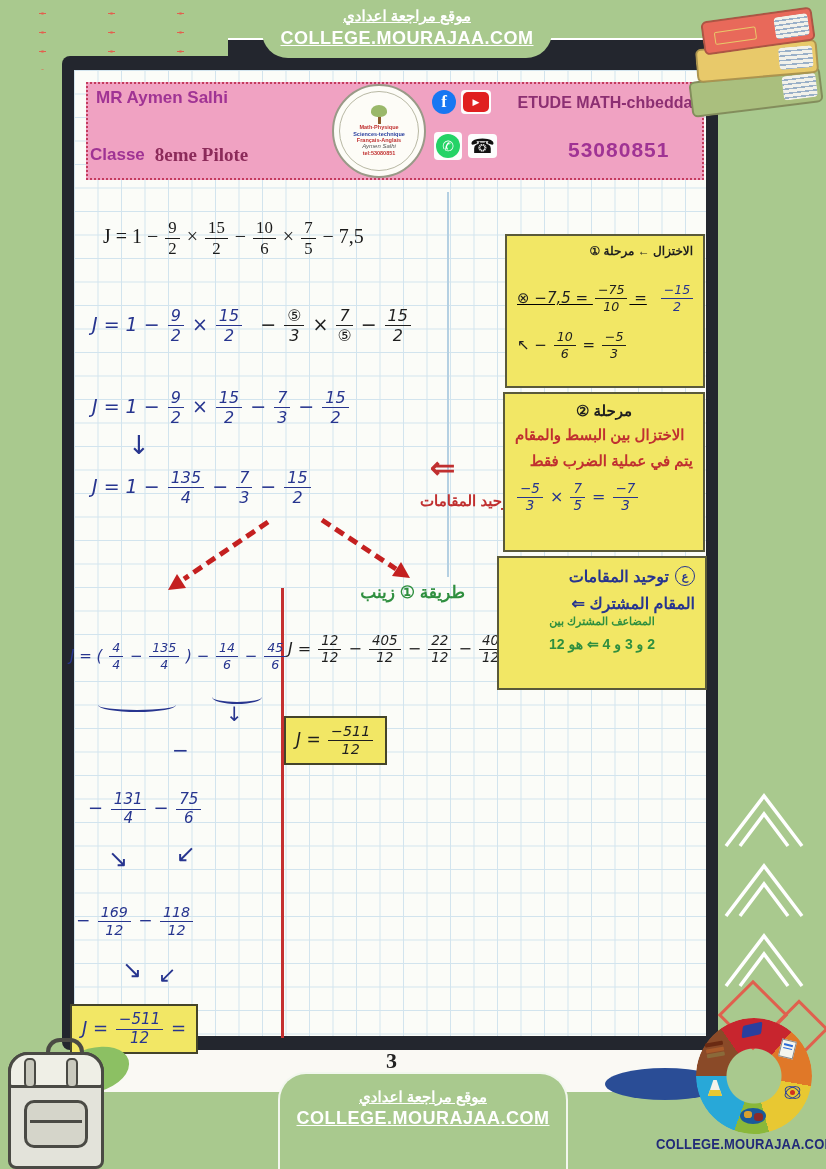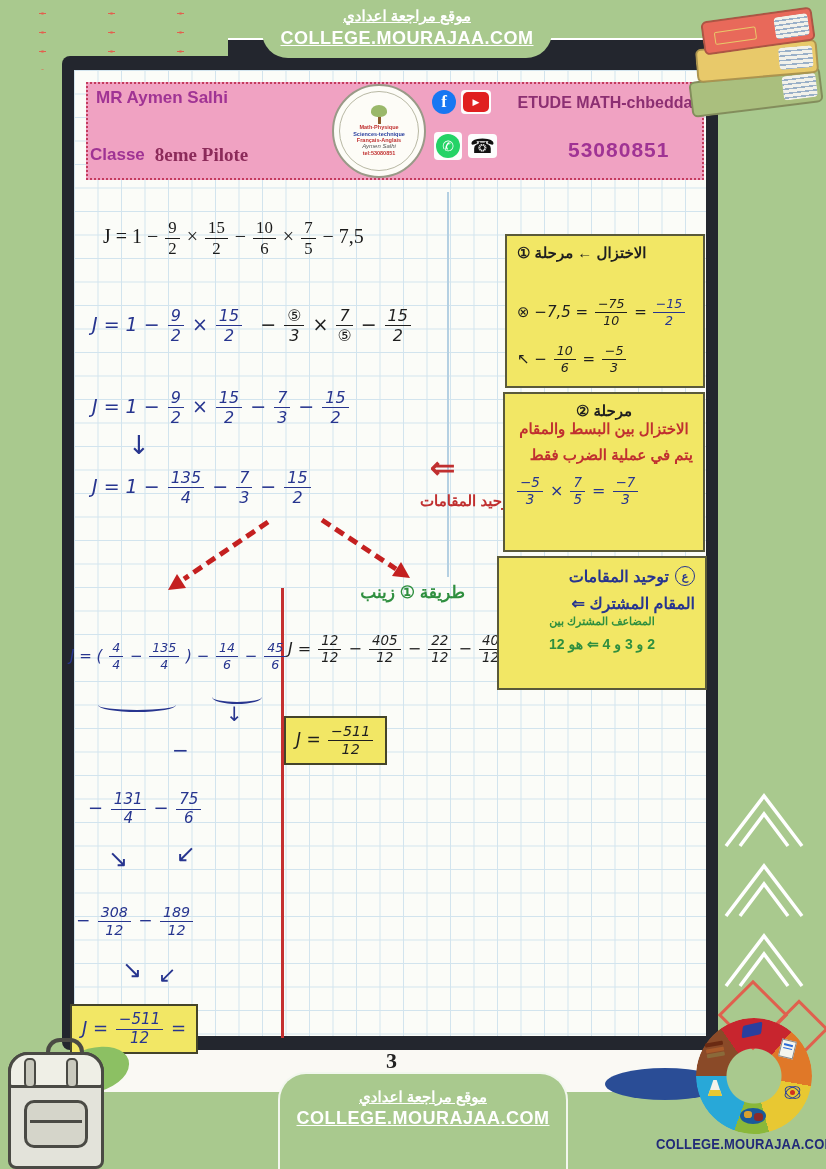"الاختزال ← مرحلة ①" div.arab { font-size: 15px -> 12px; text-align: left -> right }
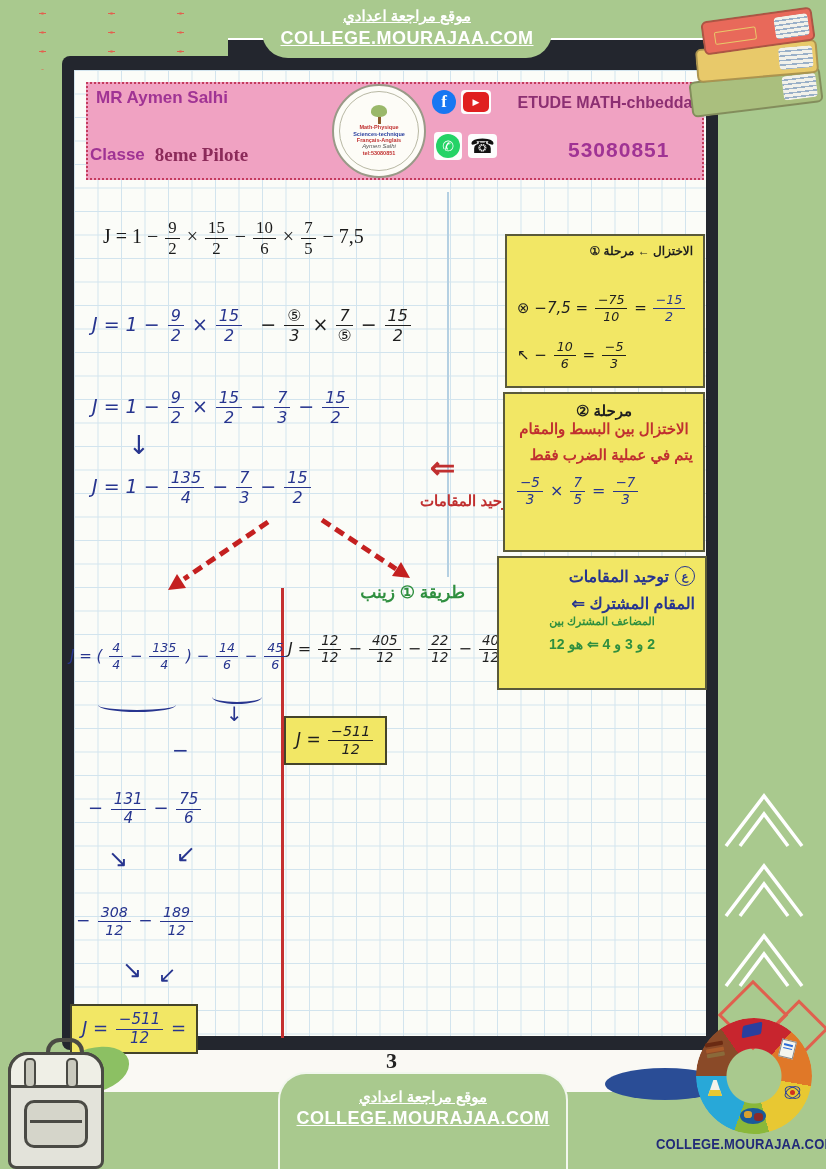"⊗ −7,5 = =" div { gap: 4px -> 12px; margin-top: 36px -> 26px; text-decoration: none -> underline }
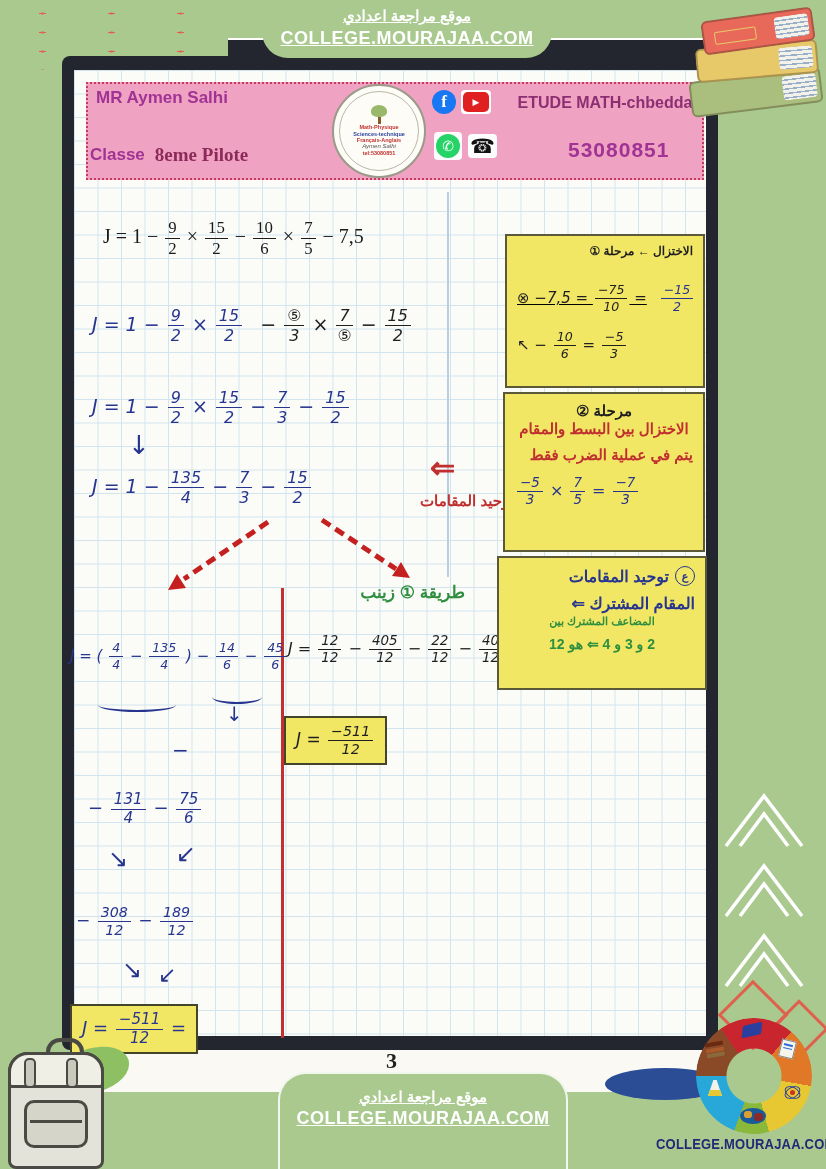"الاختزال بين البسط والمقام" div.arab { margin-top: none -> 6px; text-align: center -> left }
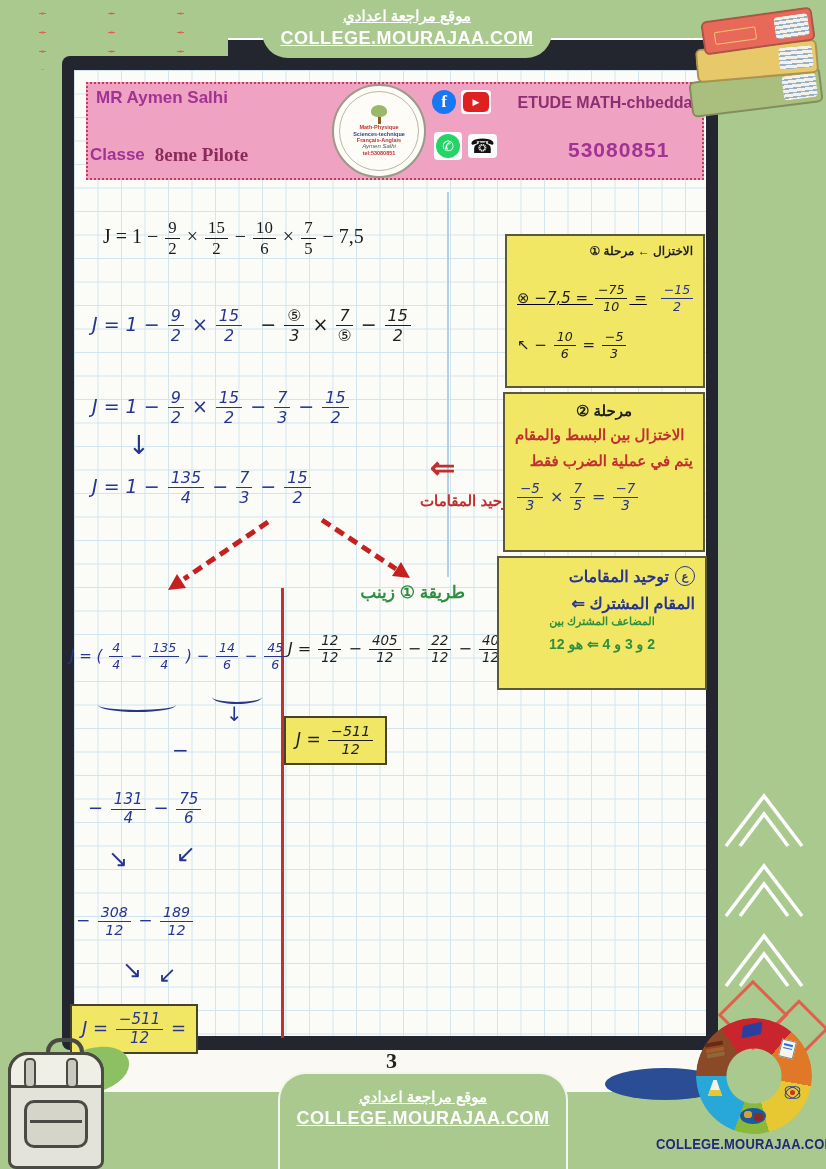"308" span.n { text: 308 -> 169 }
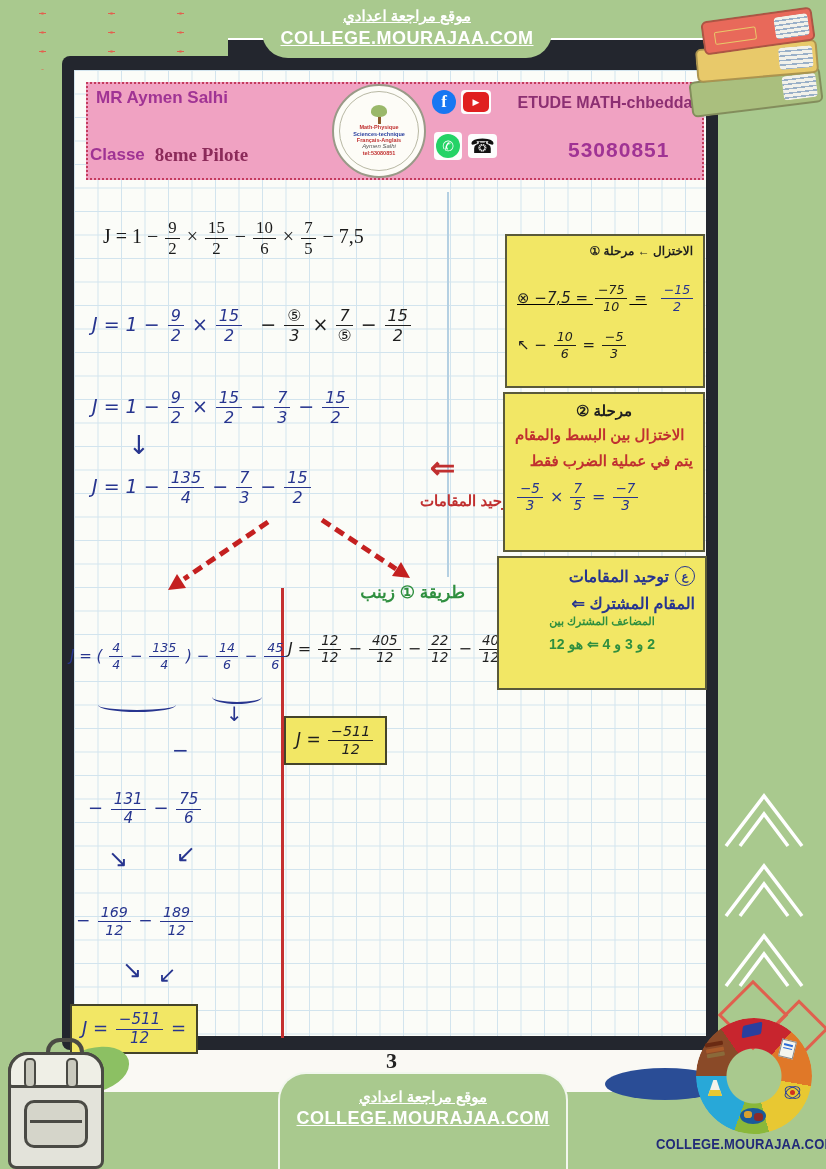"189" span.n { text: 189 -> 118 }
